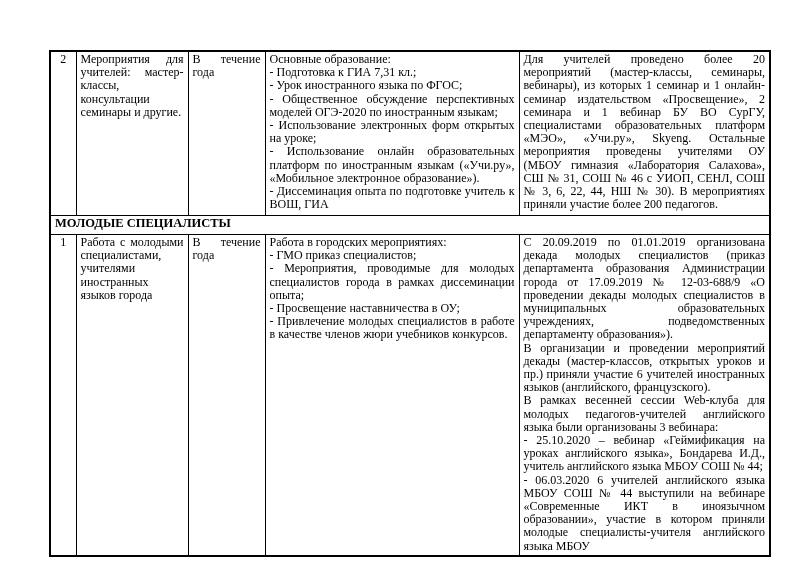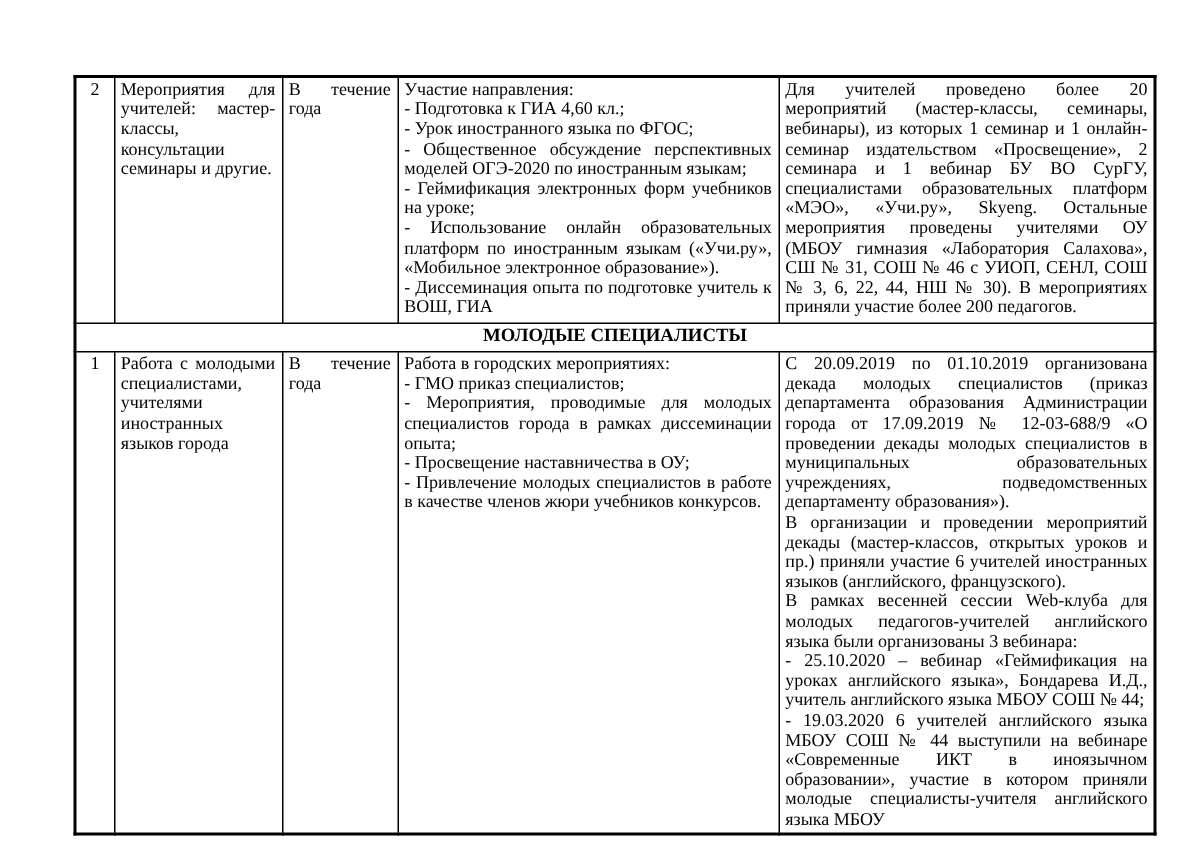"Участие направления:" div.para { text: Участие направления -> Основные образование }
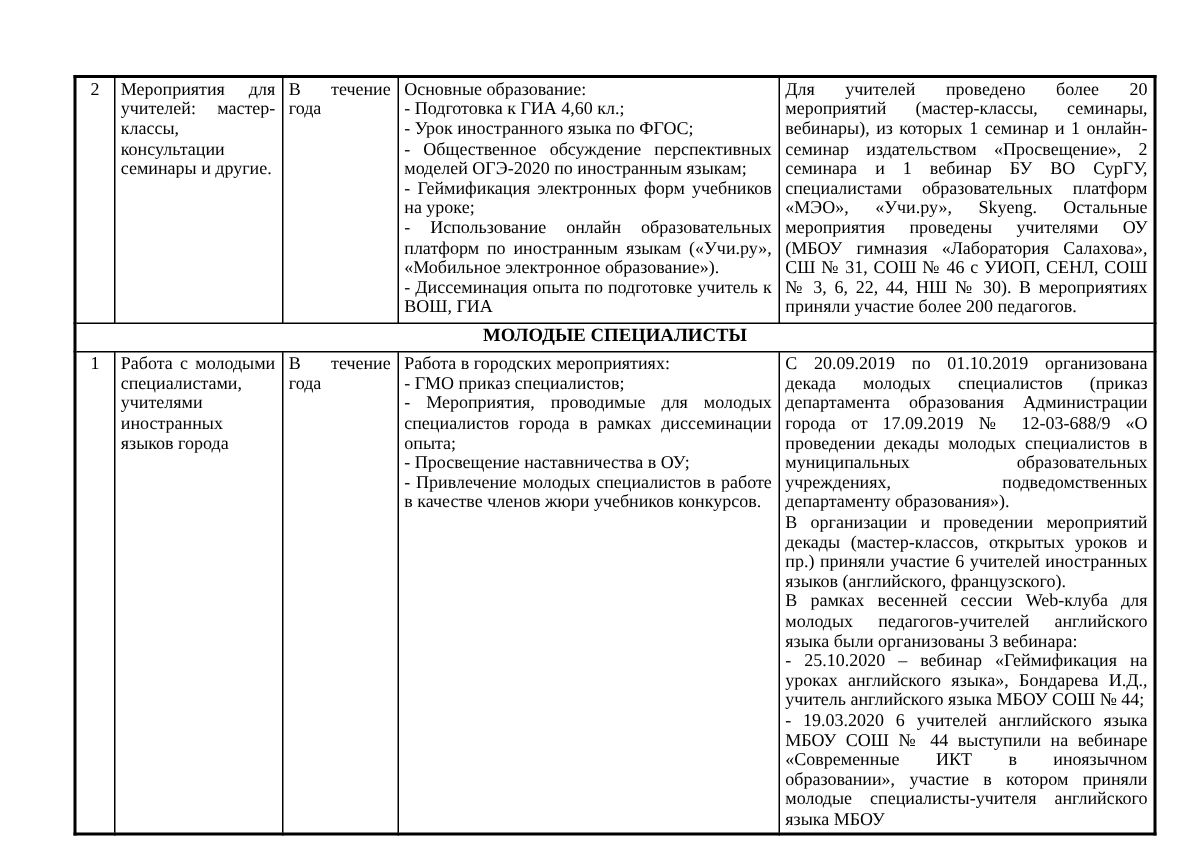"- Подготовка к ГИА 4,60" div.para { text: 4,60 -> 7,31 }
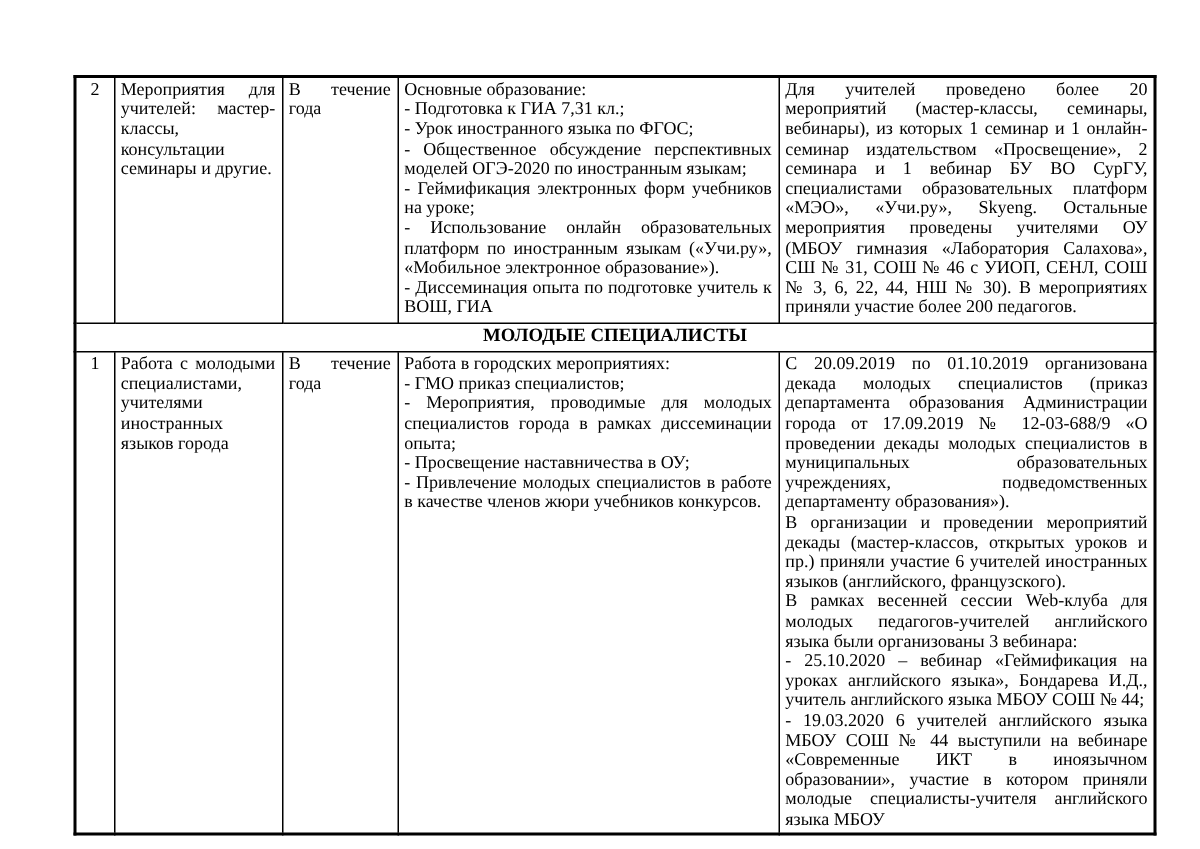"- Геймификация электронных форм" div.para { text: Геймификация электронных форм учебников -> Использование электронных форм открытых }
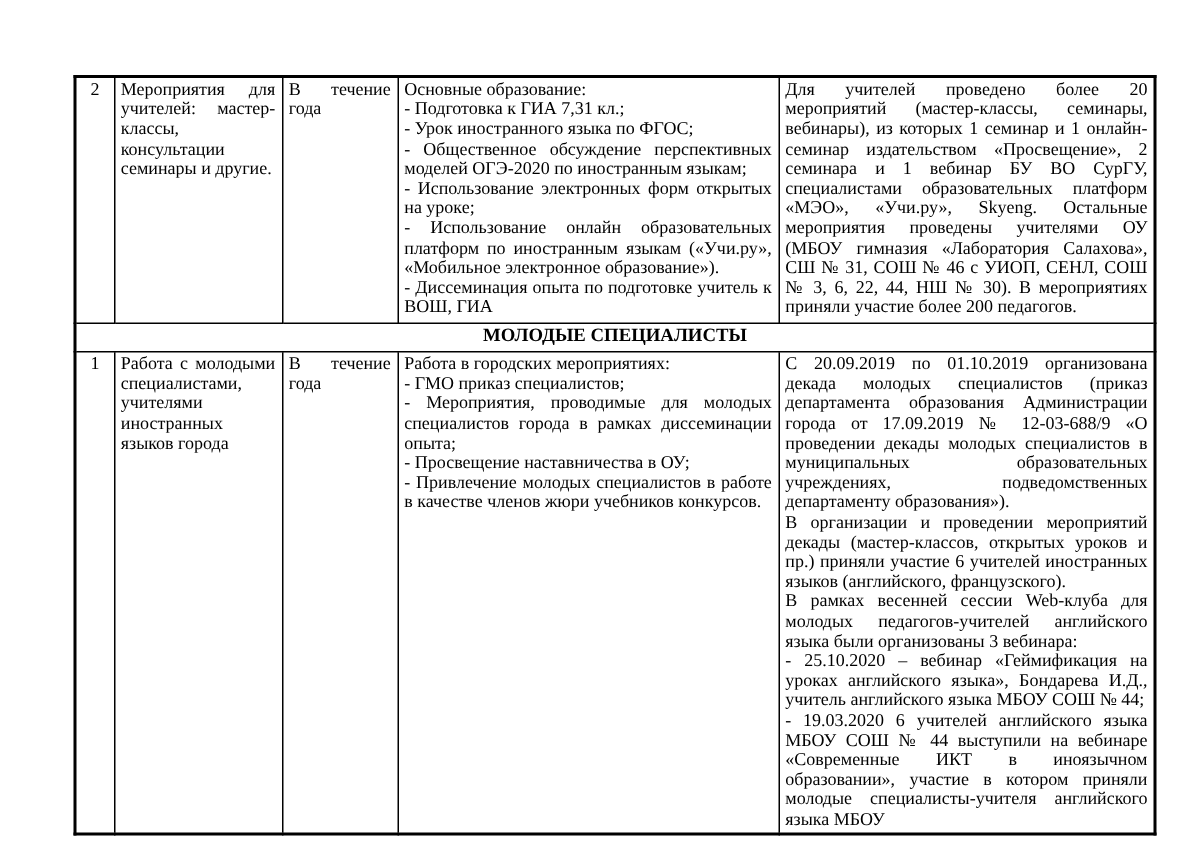"МОЛОДЫЕ СПЕЦИАЛИСТЫ" td.section-cell { text-align: center -> left }
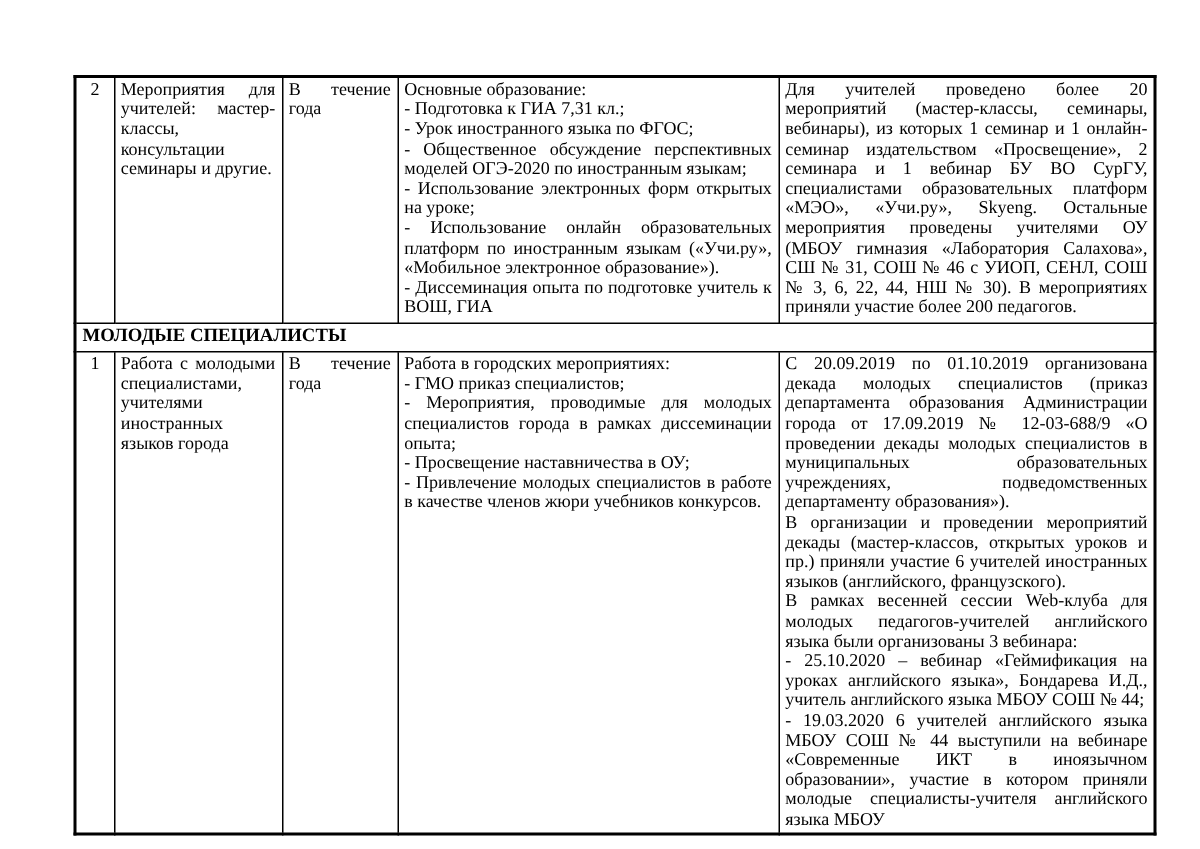"С 20.09.2019 по 01.10.2019 организована" div.para { text: 01.10.2019 -> 01.01.2019 }
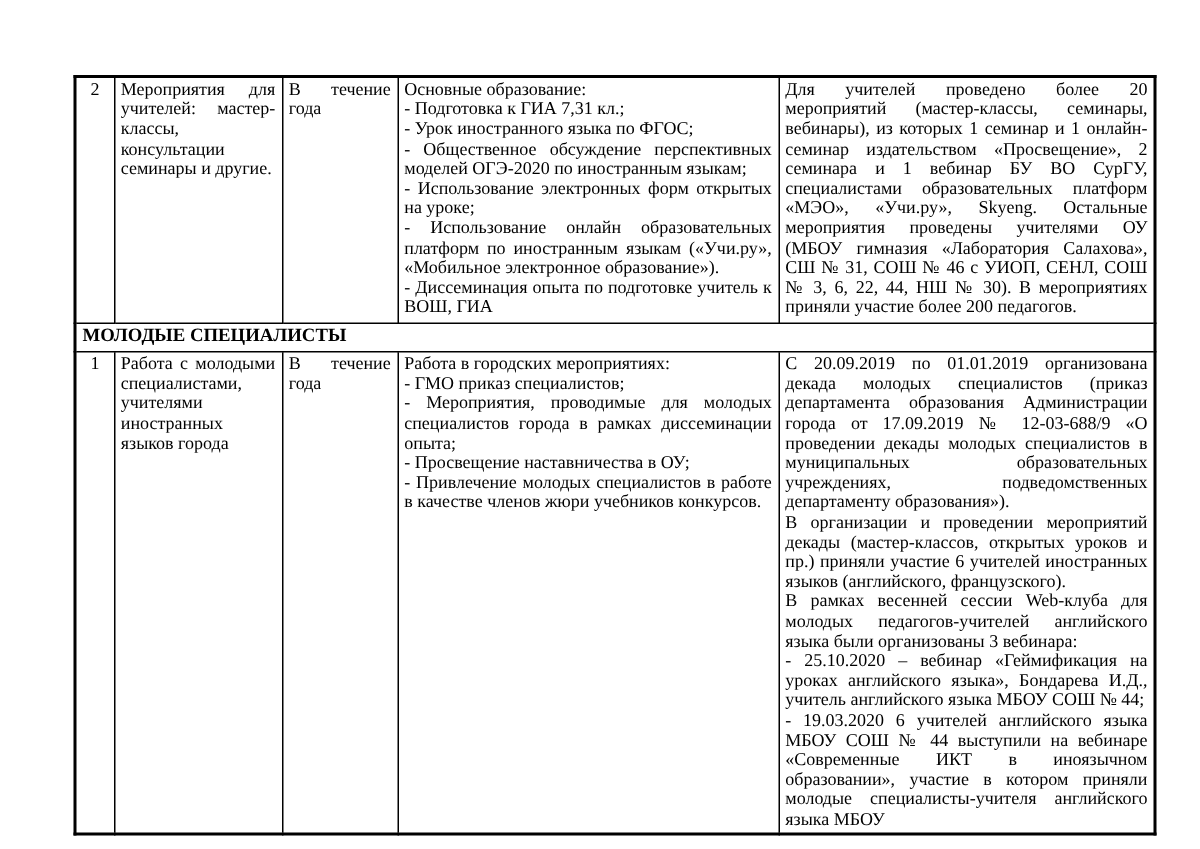"- 19.03.2020 6 учителей английского" div.para { text: 19.03.2020 -> 06.03.2020 }
